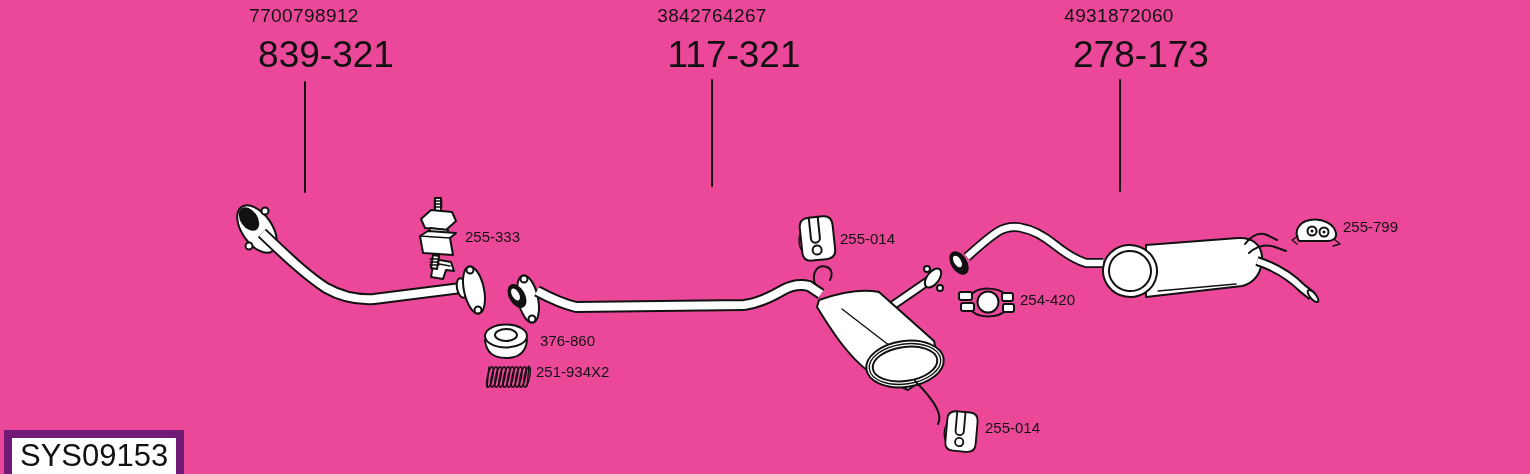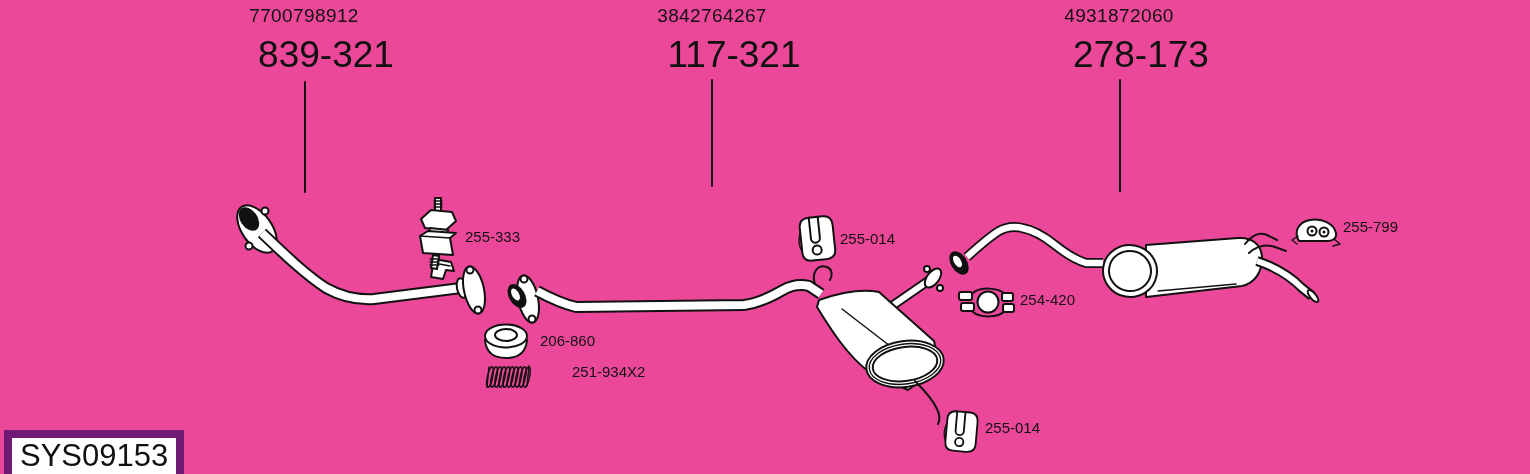"206-860" div.plabel { text: 206-860 -> 376-860 }
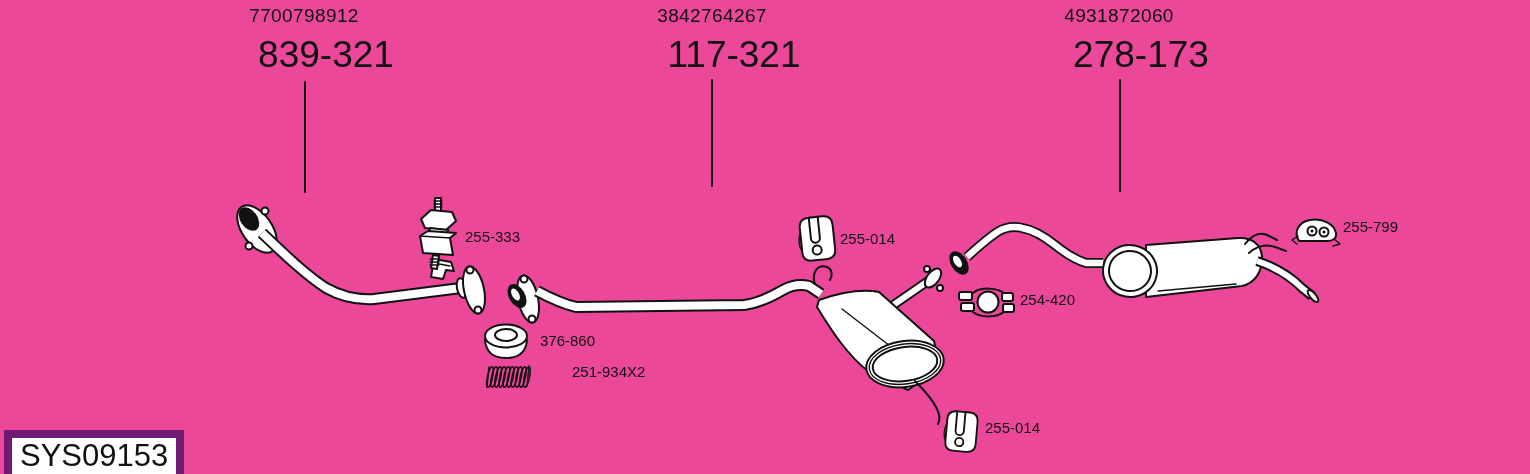"251-934X2" div.plabel { left: 572px -> 536px }
